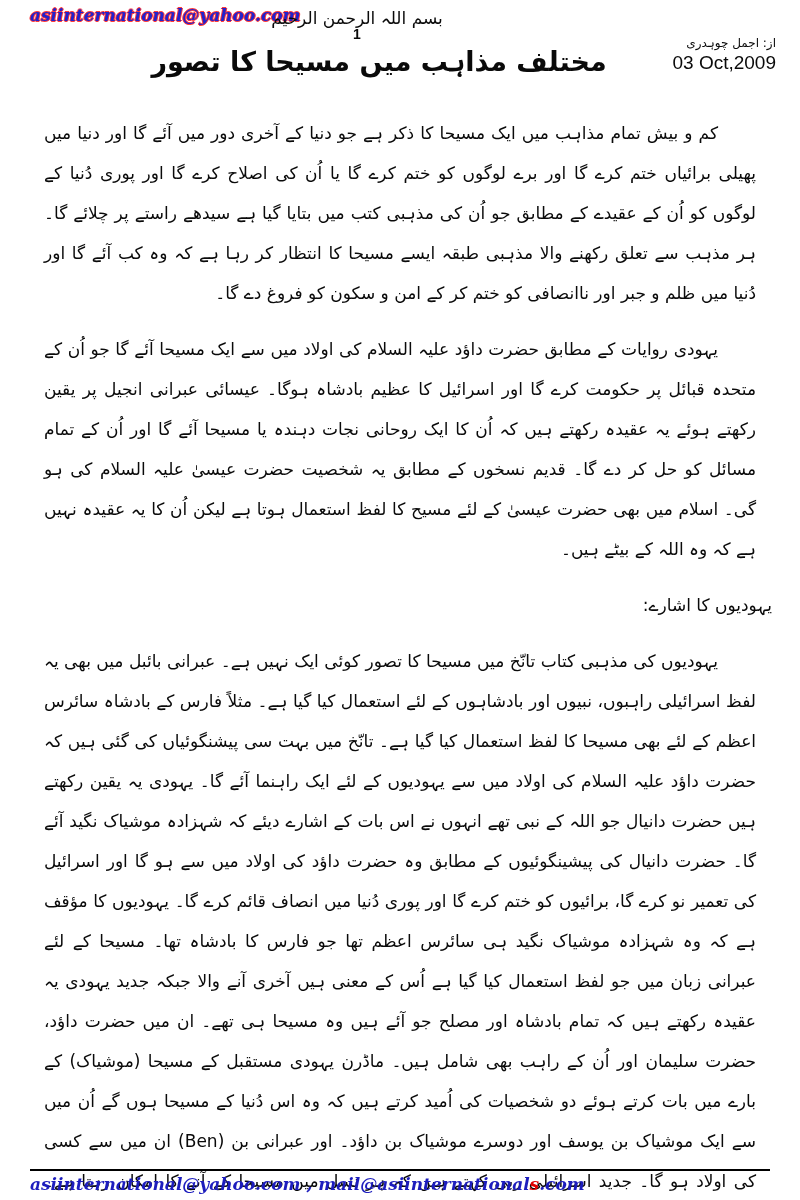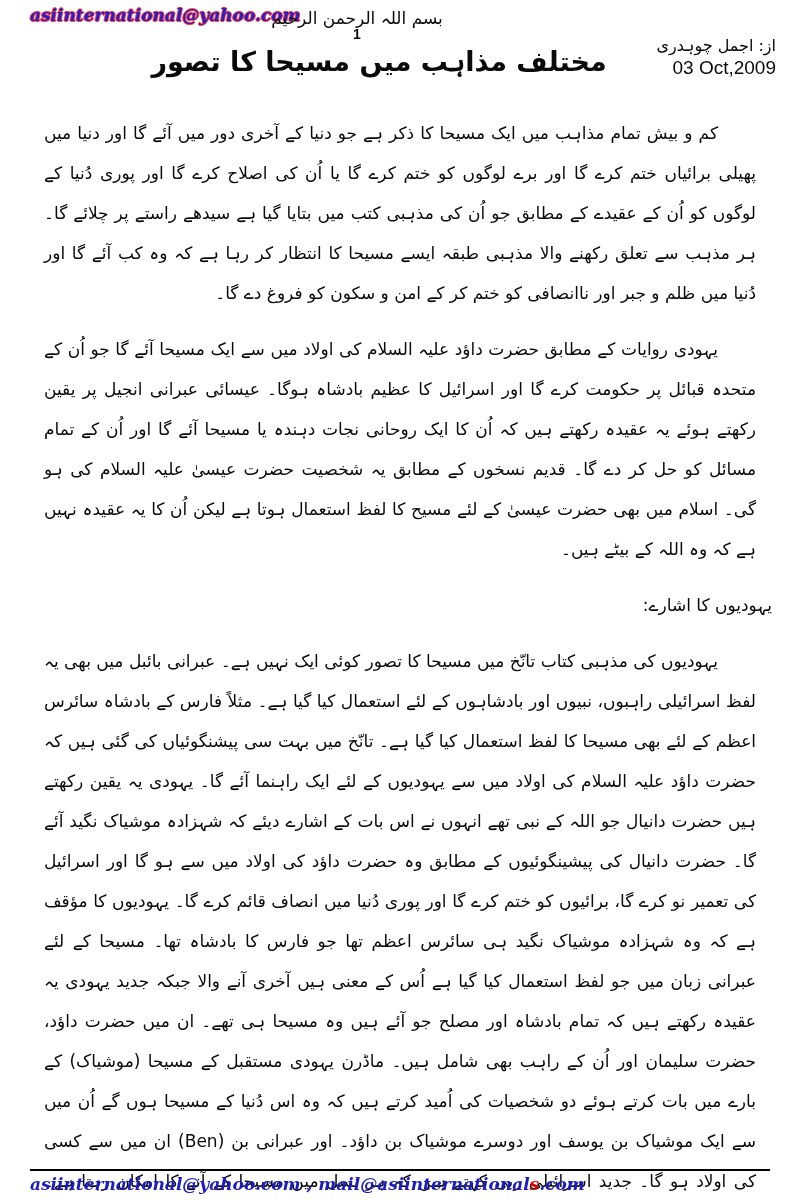"از: اجمل چوہدری" .byline { font-size: 16px -> 12px }
